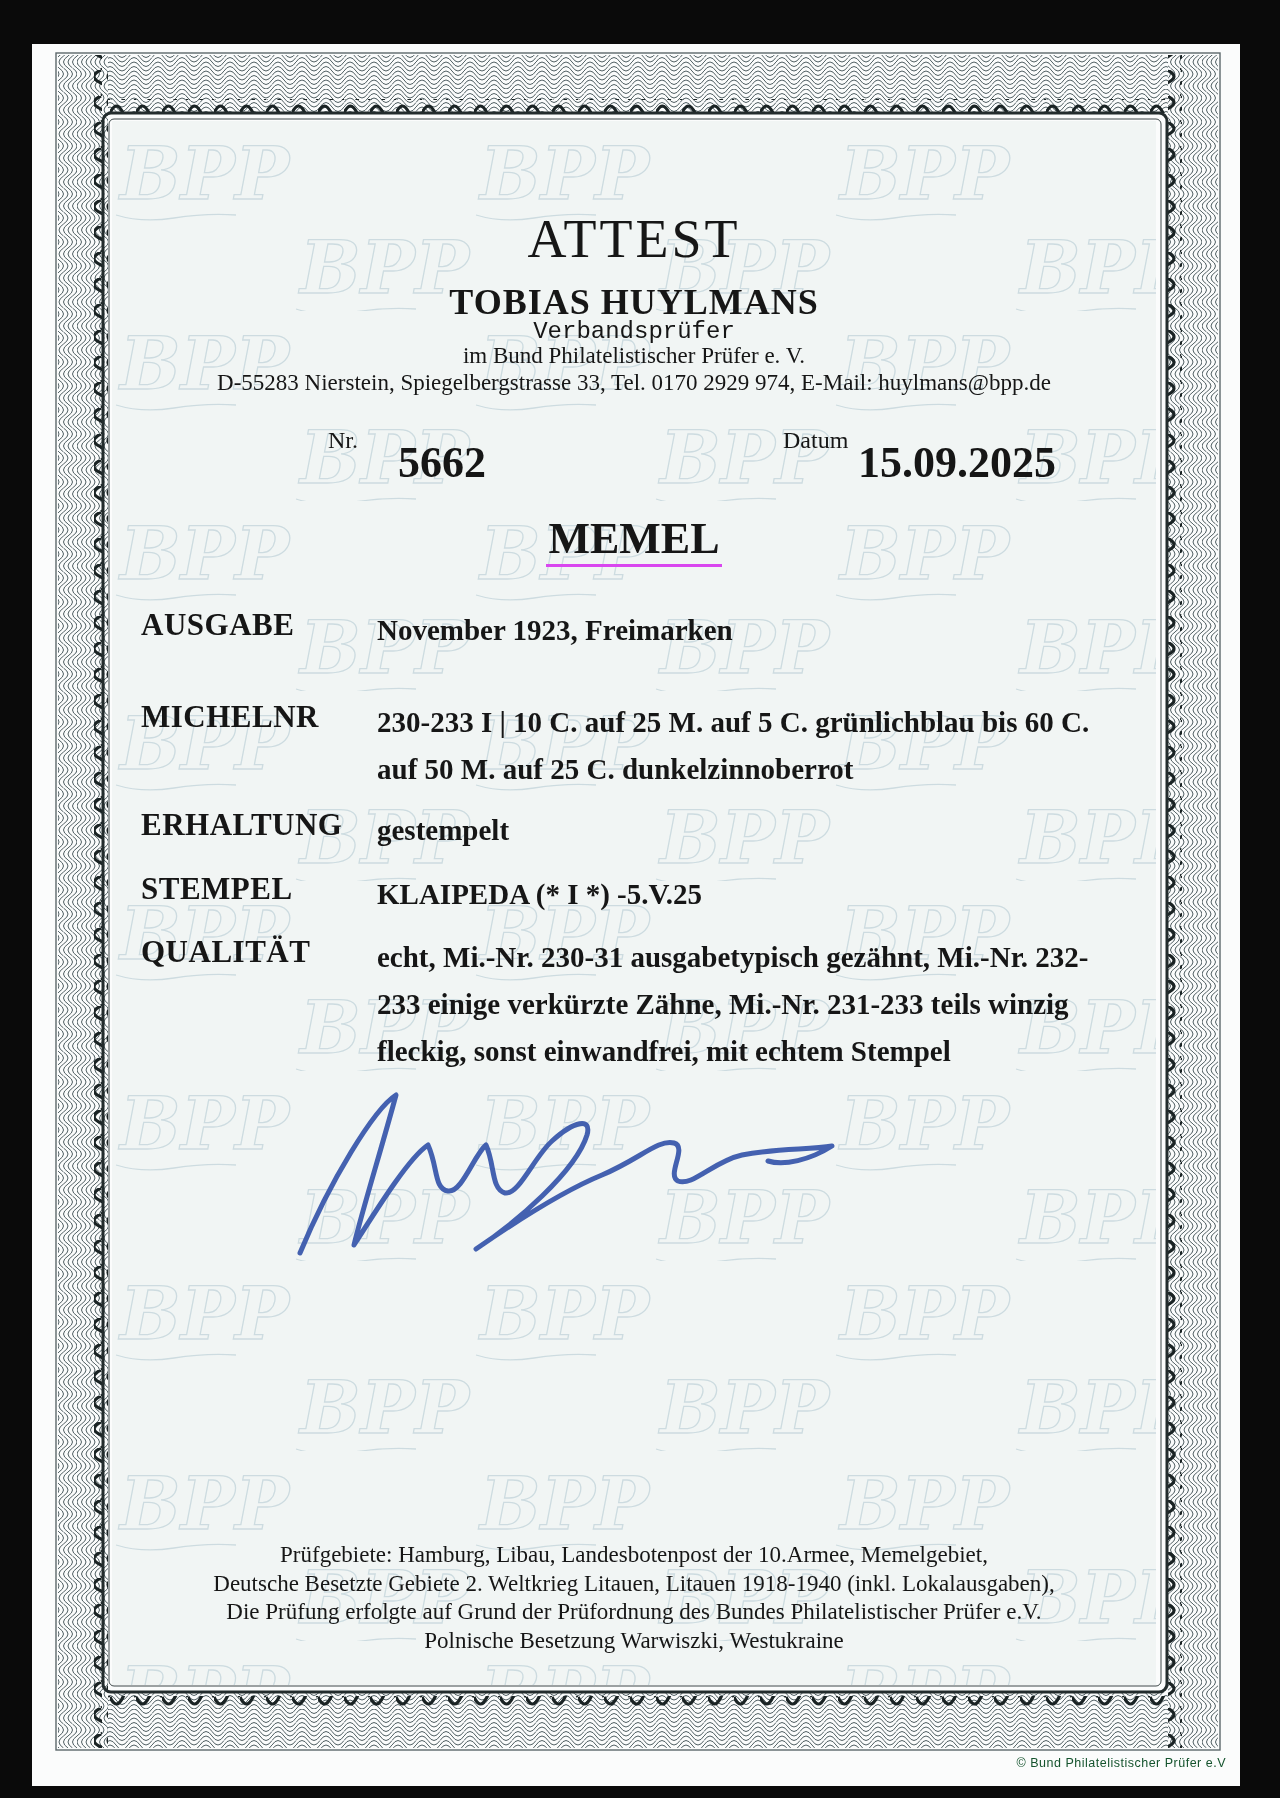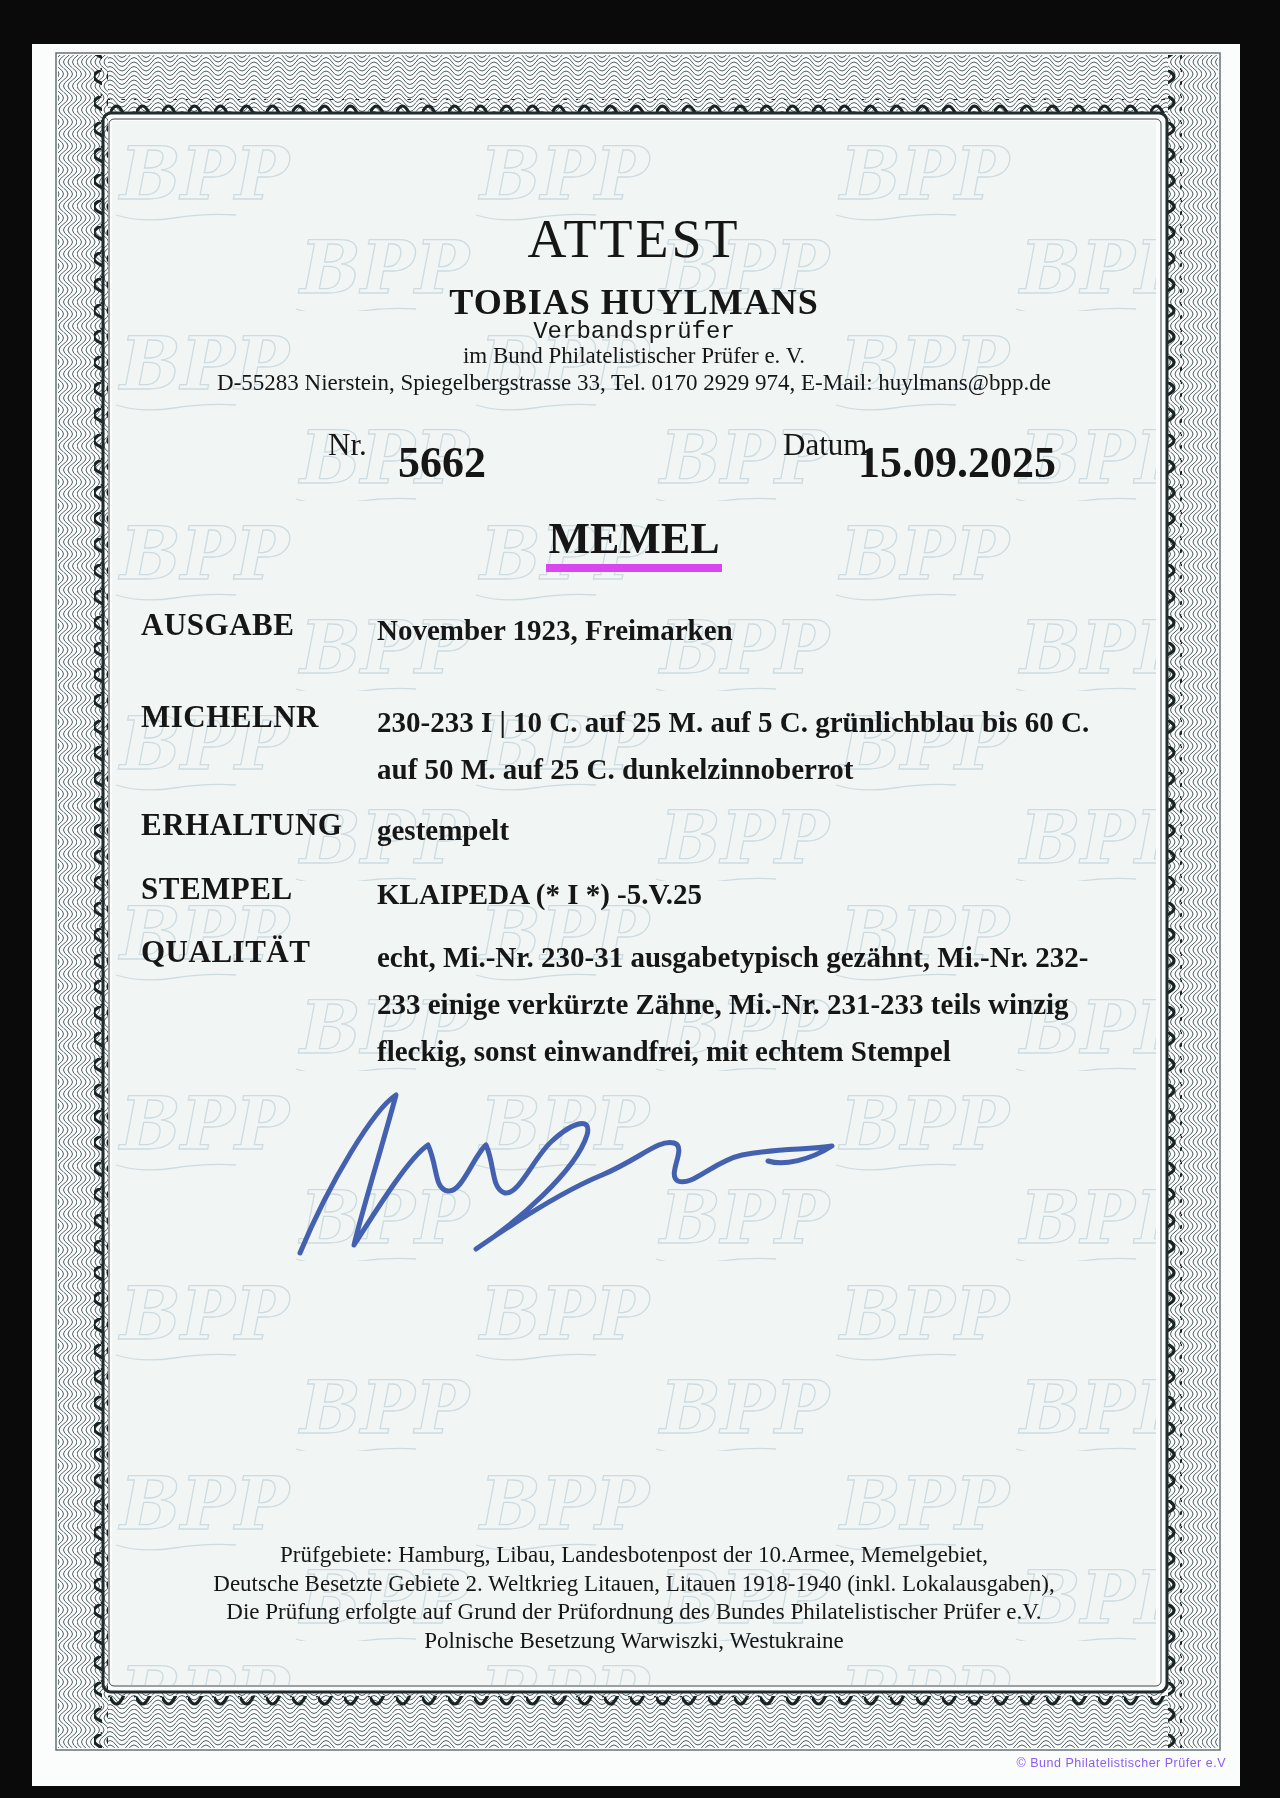"Nr." .meta-label { font-size: 31px -> 24px }
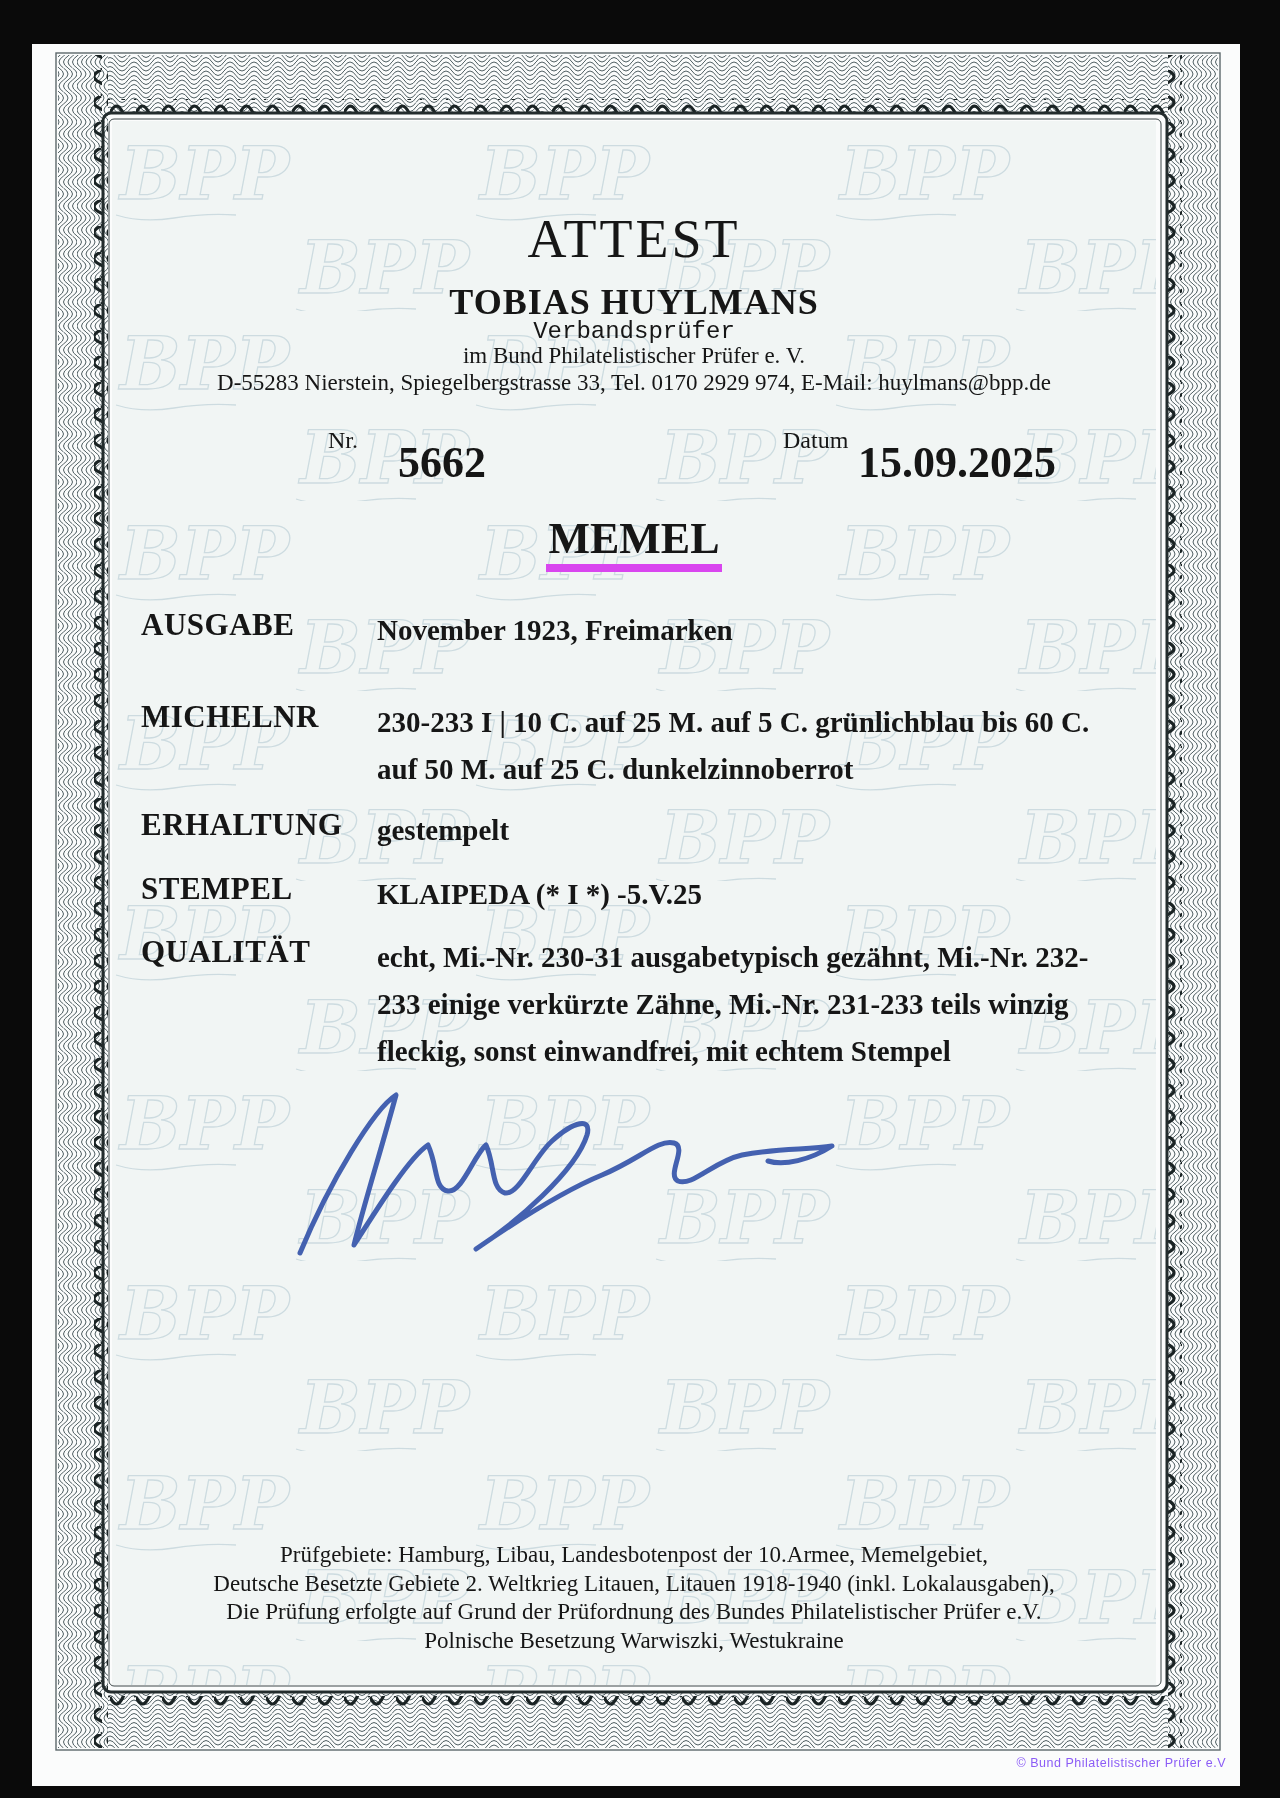"MEMEL" .subject span { border-bottom: 8px solid #d946ef -> 3px solid #d946ef }
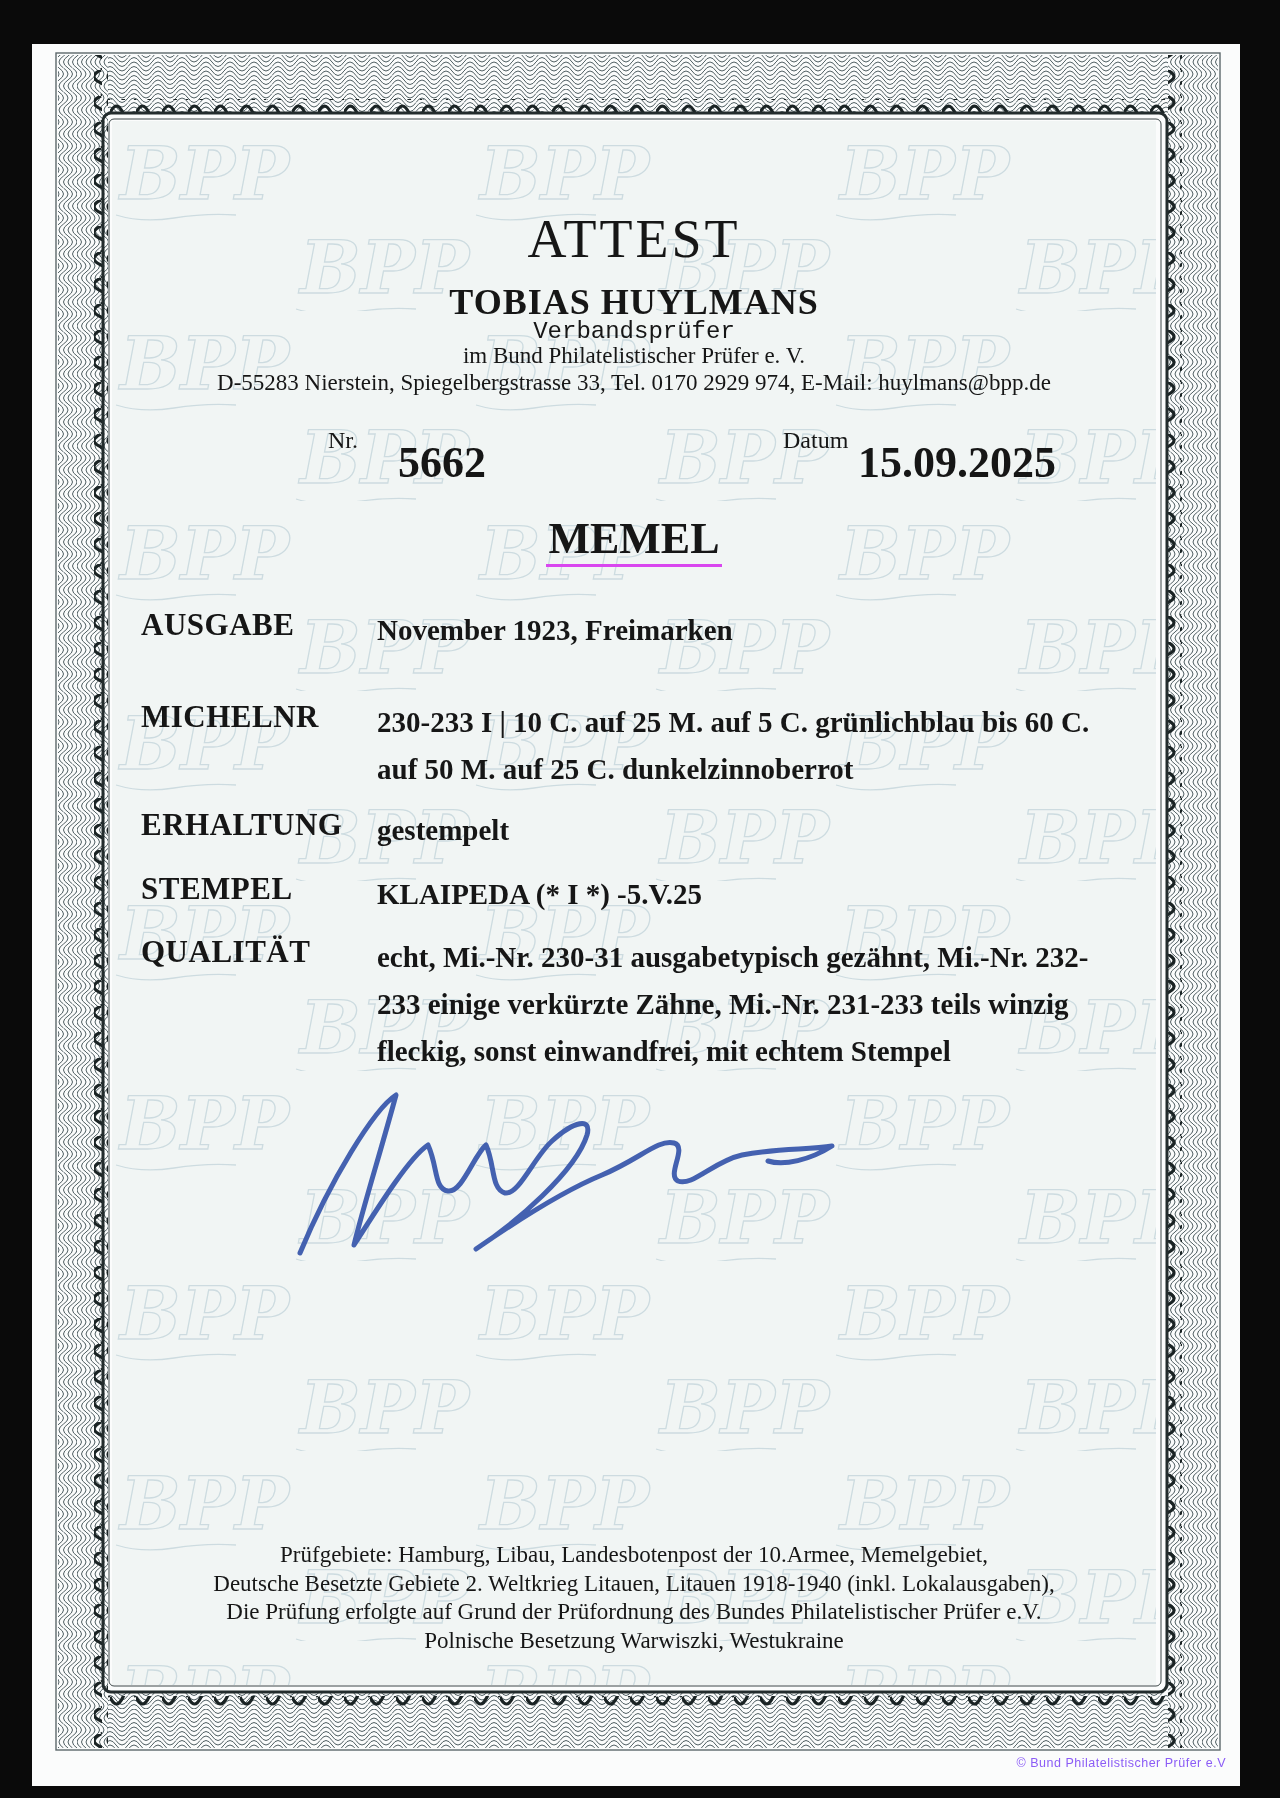"© Bund Philatelistischer Prüfer e.V" .copyright { color: #8b5cf6 -> #14532d }
